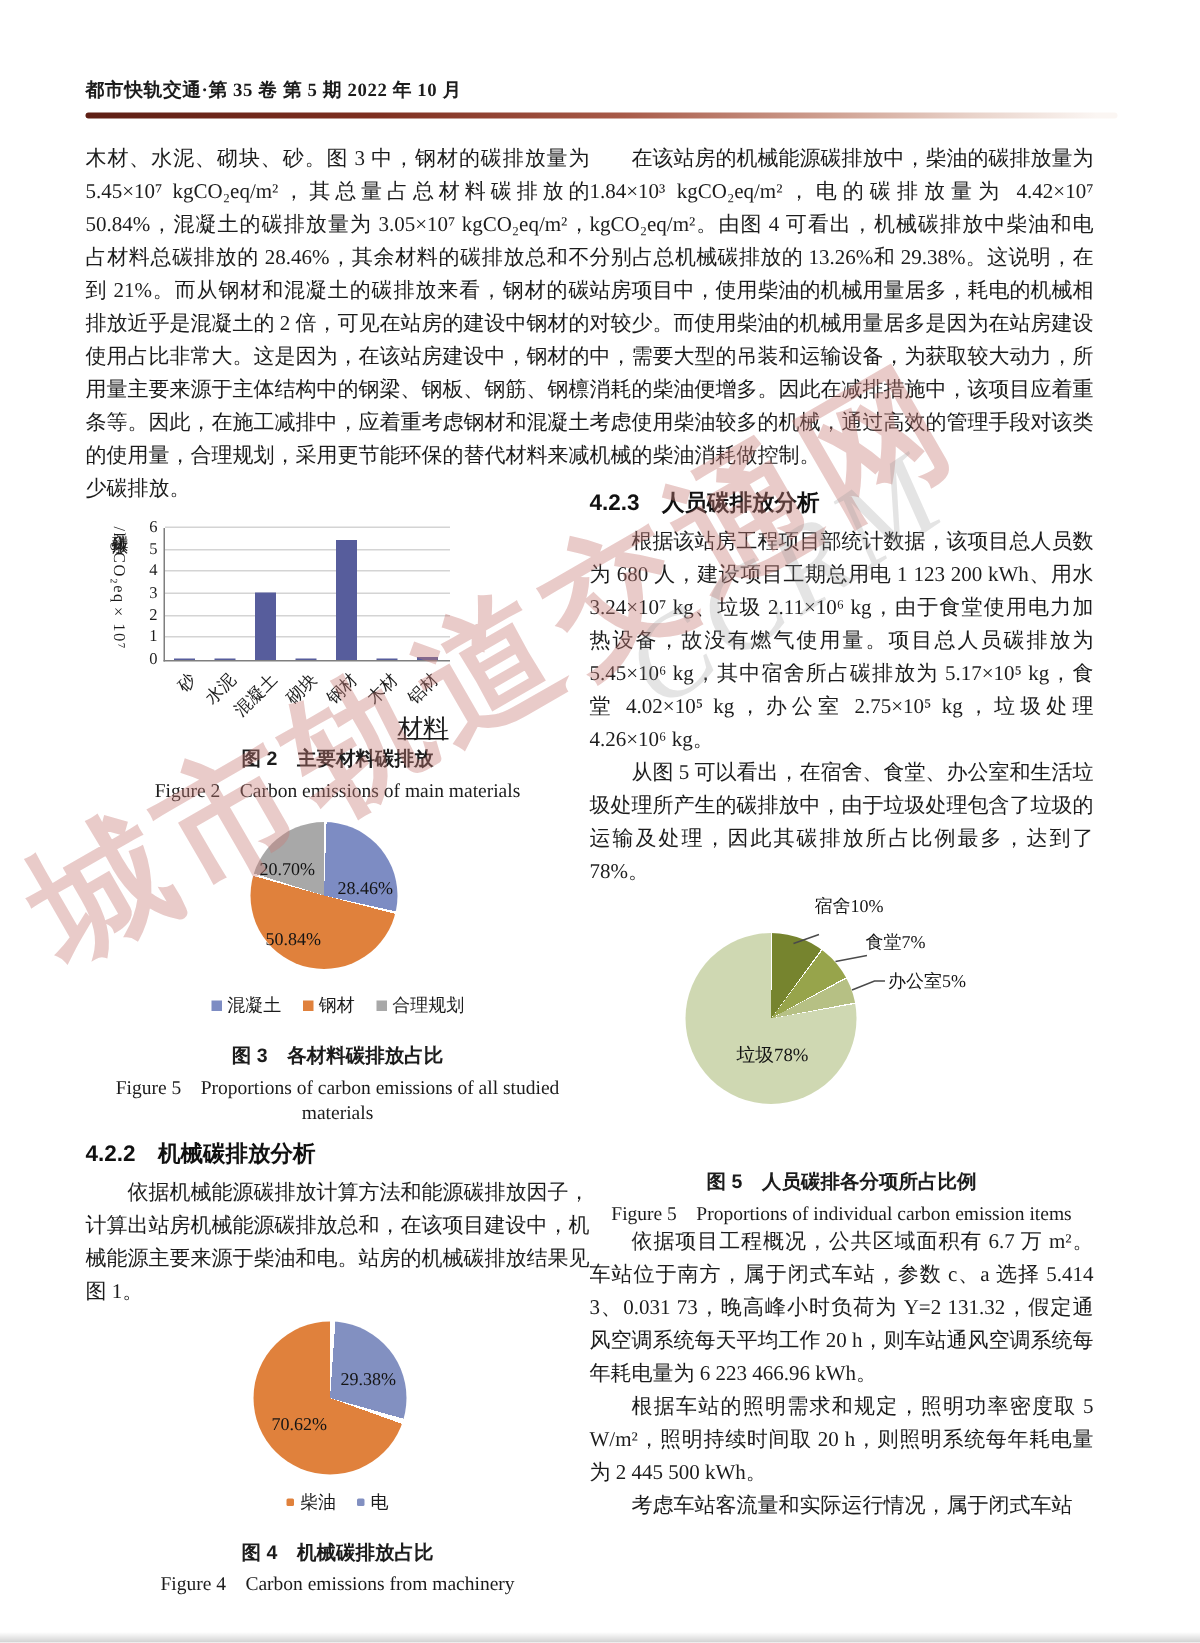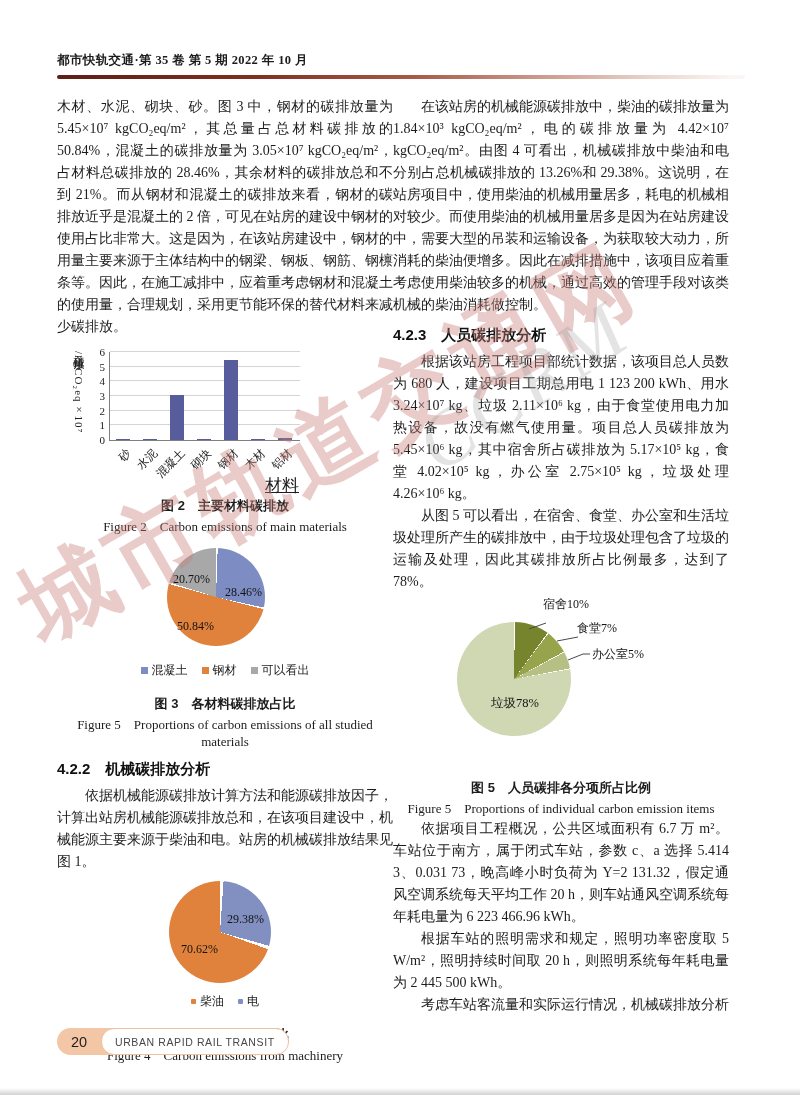"可以看出" span { text: 可以看出 -> 合理规划 }
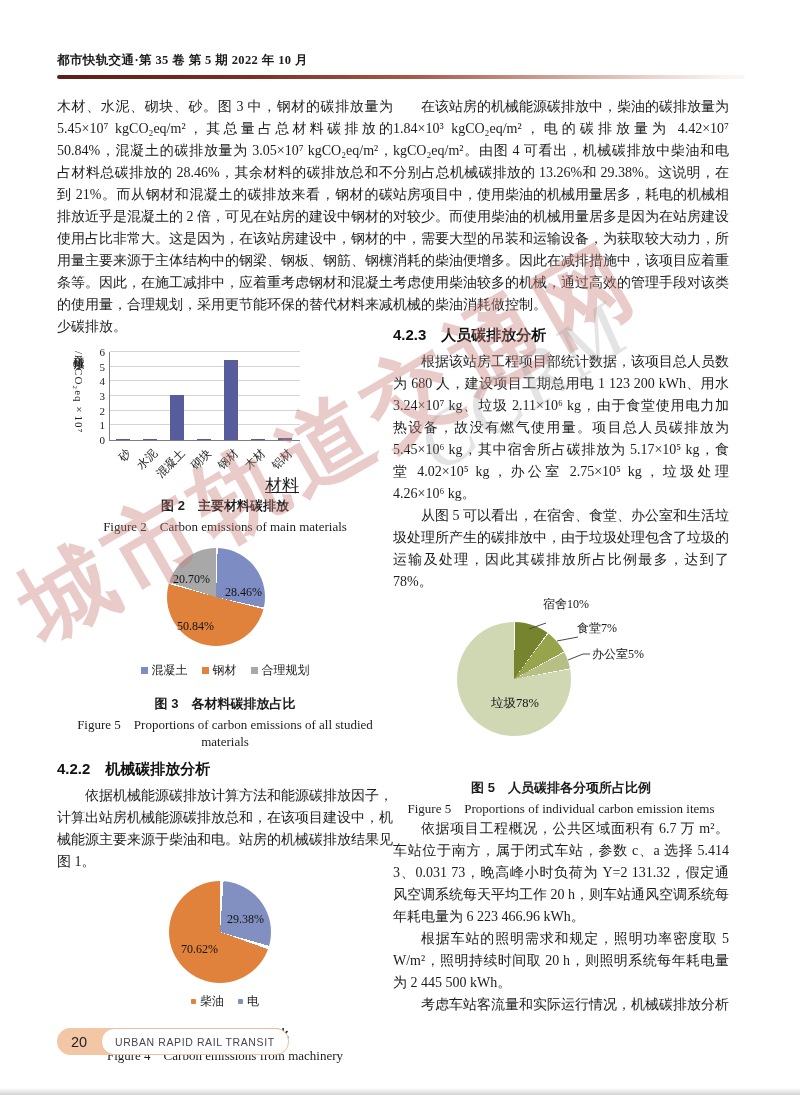"考虑车站客流量和实际运行情况，机械碳排放分析" p.body { text: 机械碳排放分析 -> 属于闭式车站 }
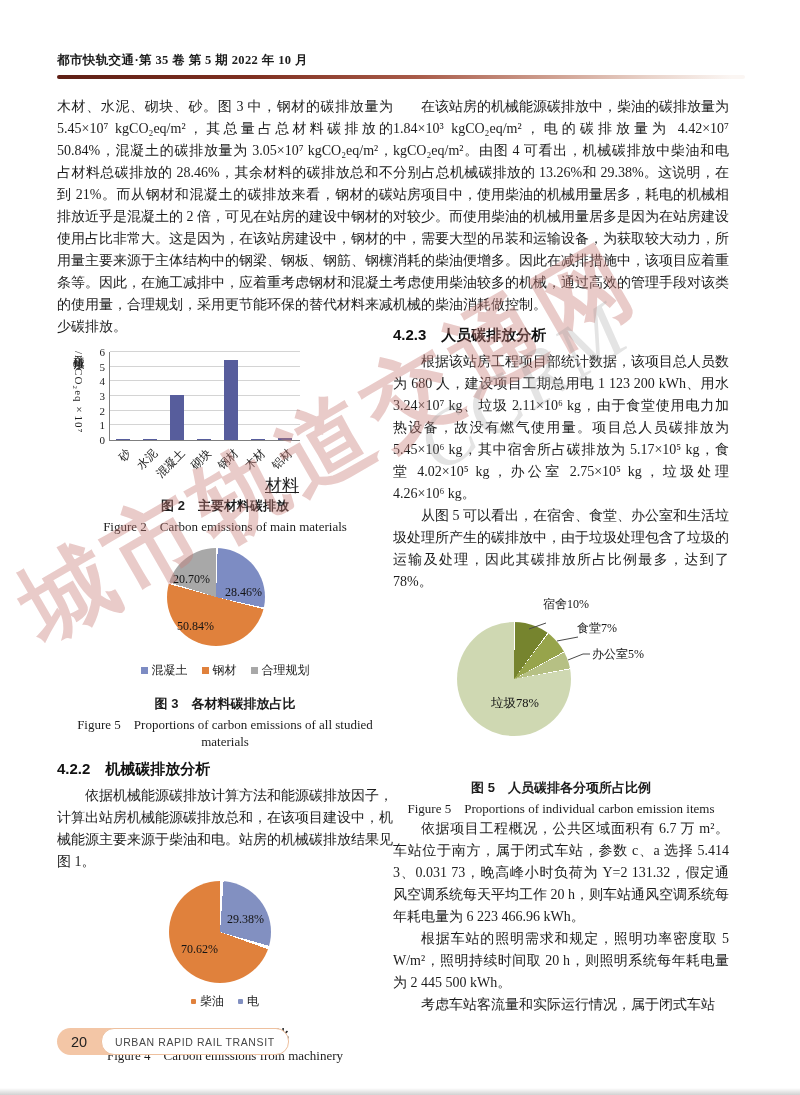"20" div.footer { html: <div> <div> <span>20</span> <span>URBAN RAPID RAIL TRANSIT</span> </div> </div> -> none }
